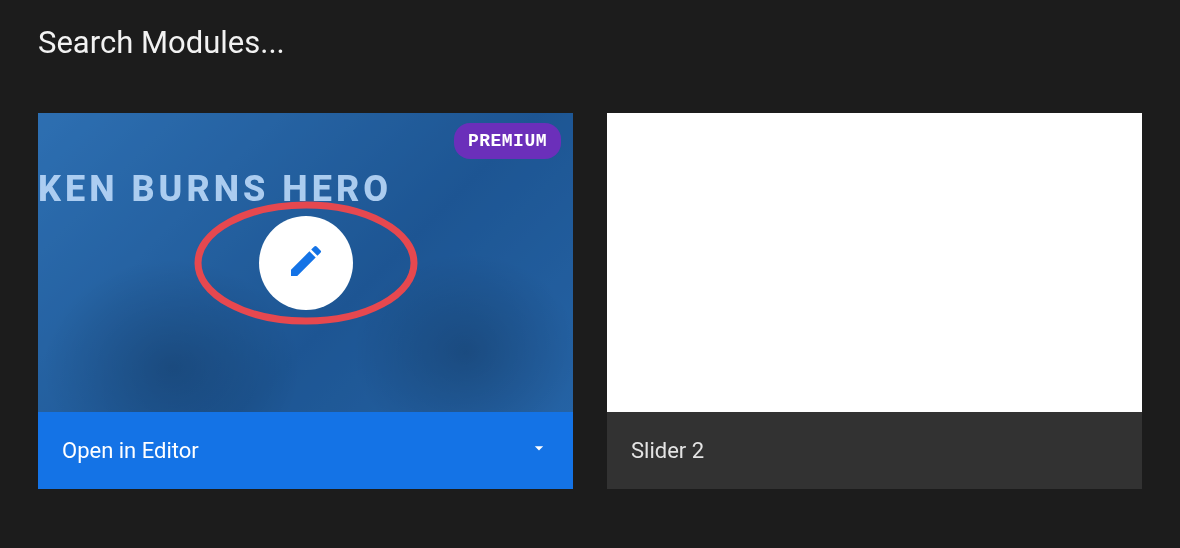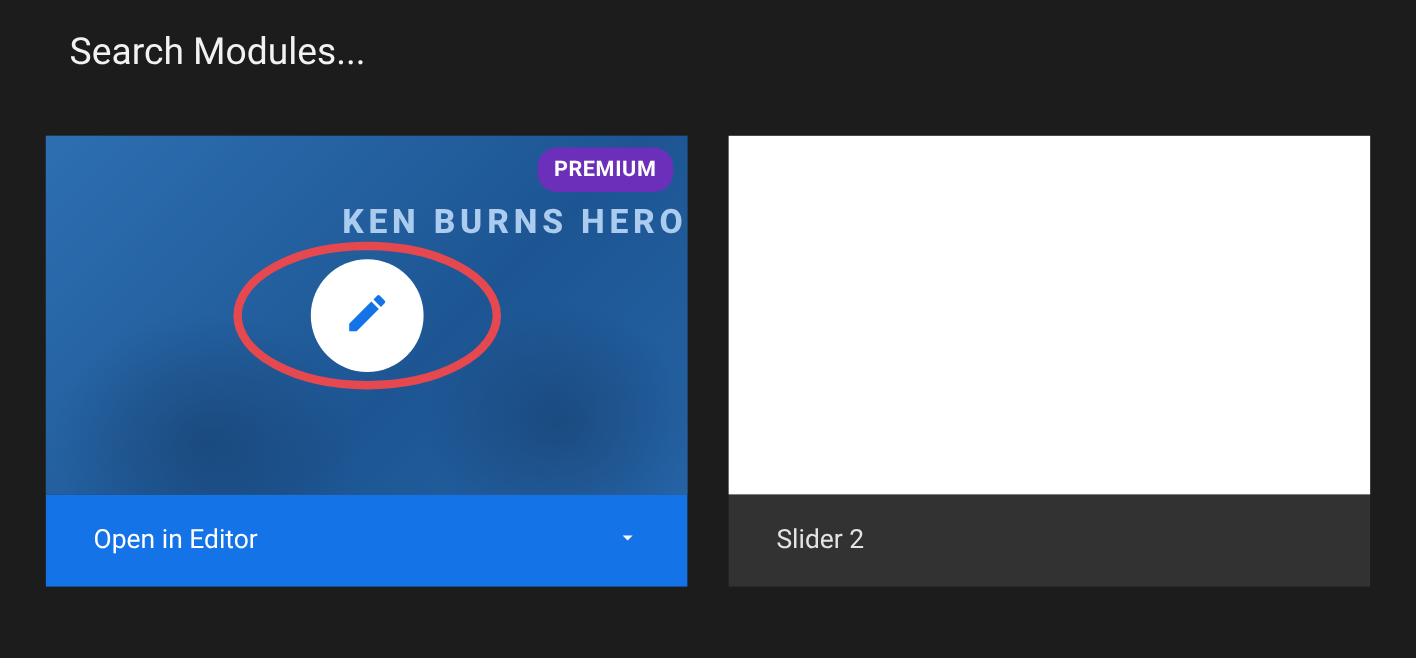"Search Modules..." .search-wrap { padding: 24px 58px 0 -> 24px 38px 0 }
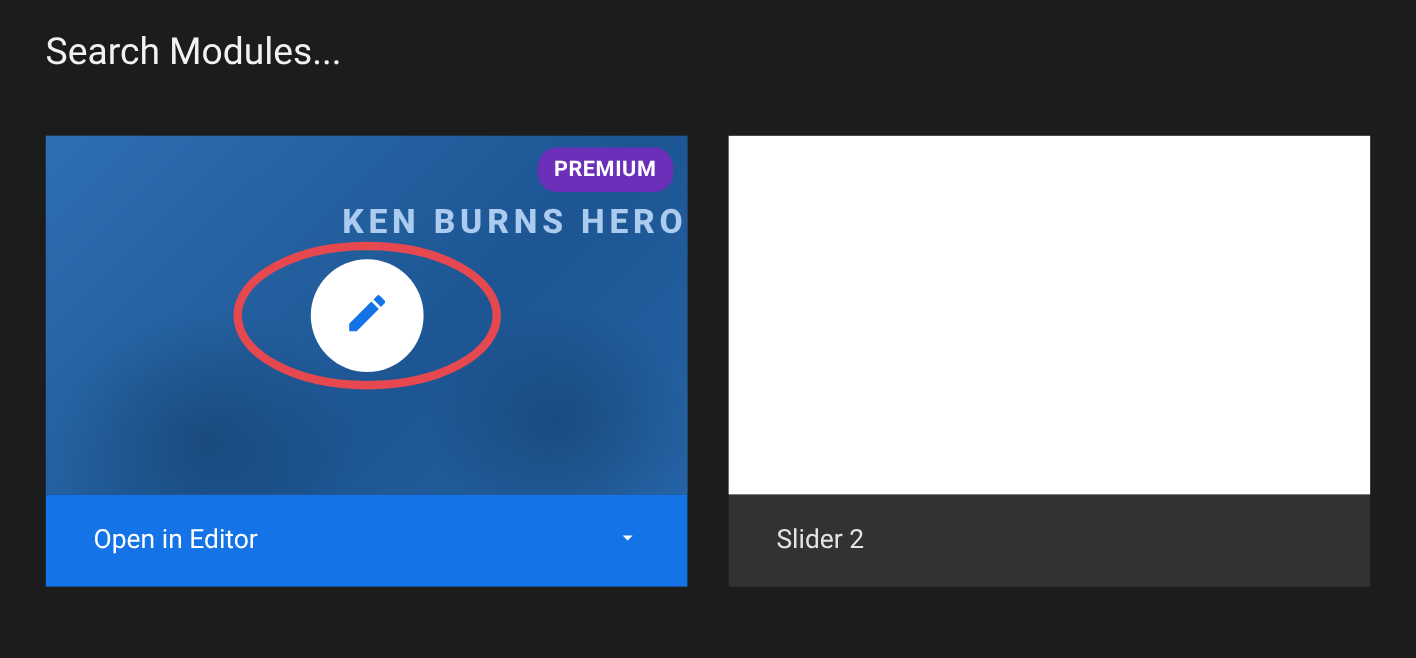"PREMIUM" .badge { font-family: none -> Liberation Mono, monospace }
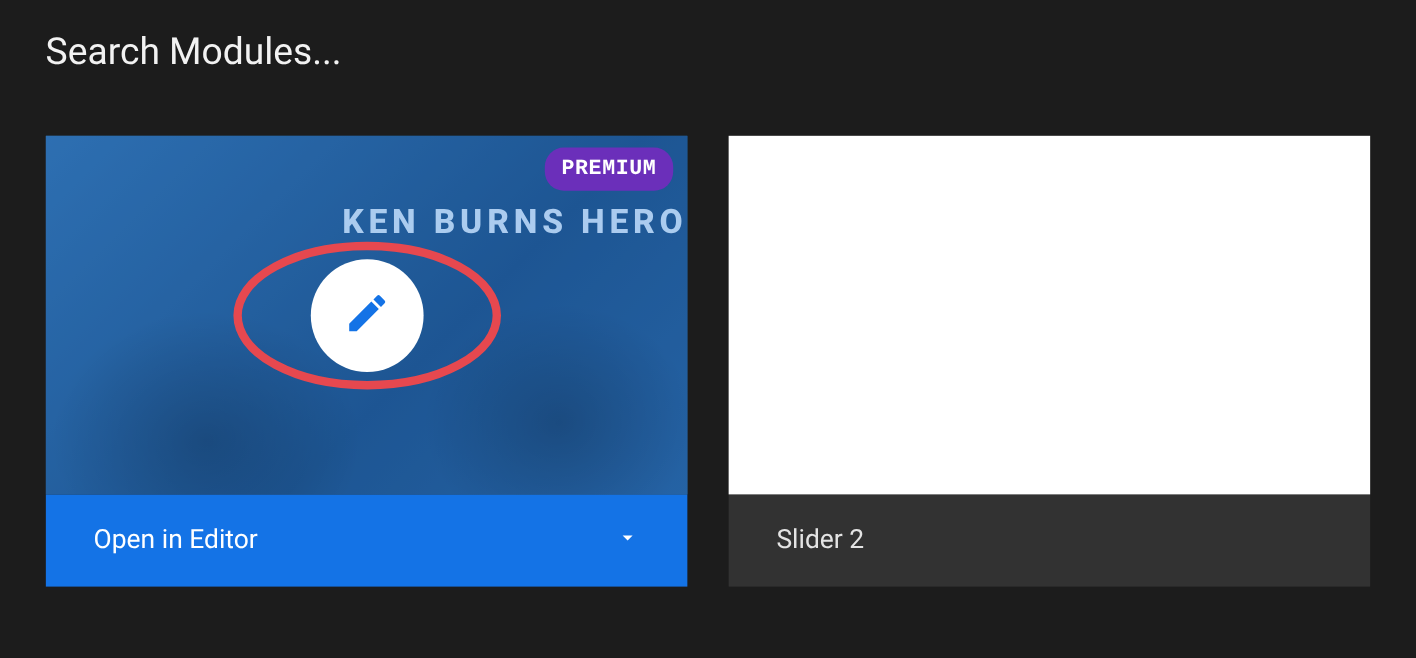"KEN BURNS HERO" .hero-title { font-size: 28px -> 36px; text-align: right -> left }
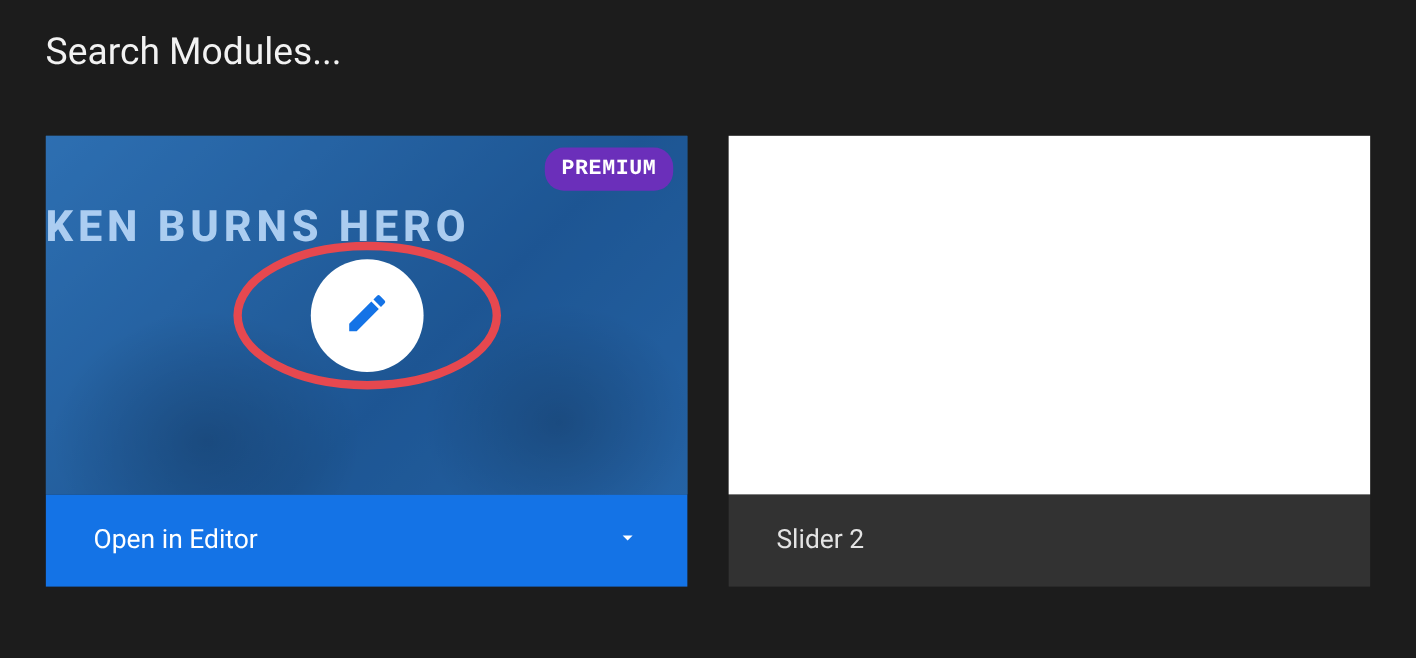"Open in Editor" .card-footer { padding: 0 40px -> 0 24px }
